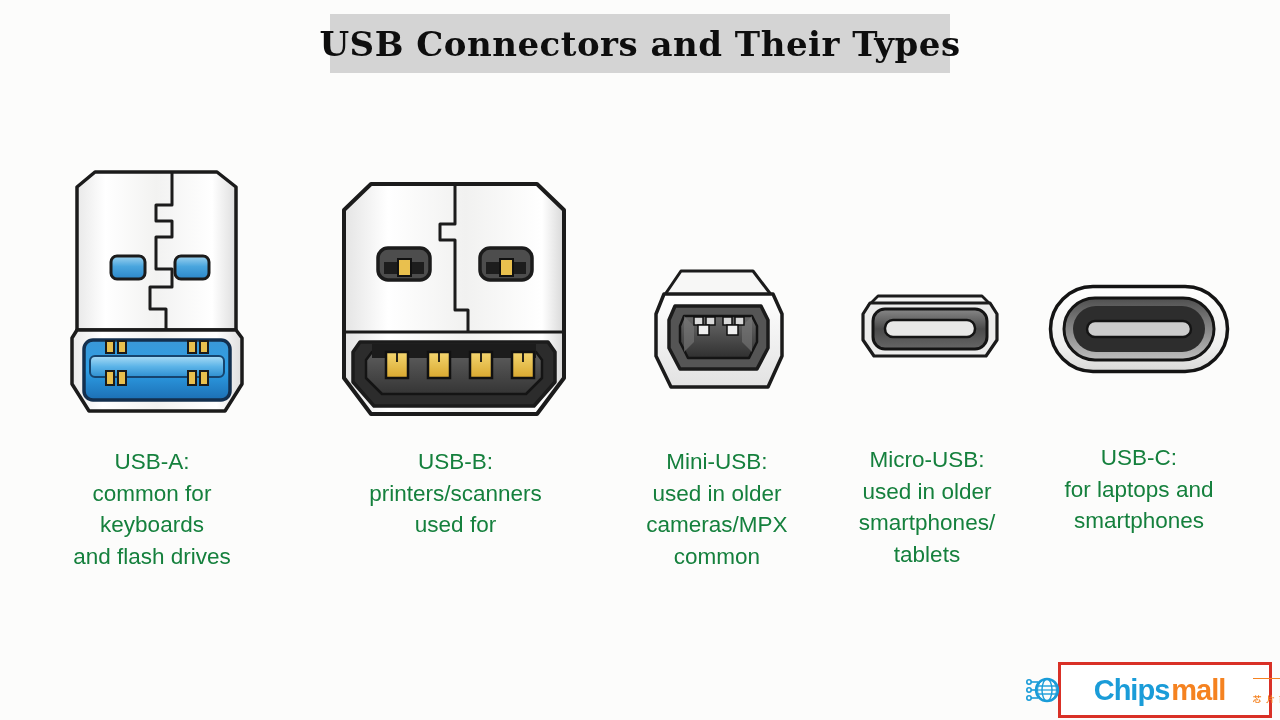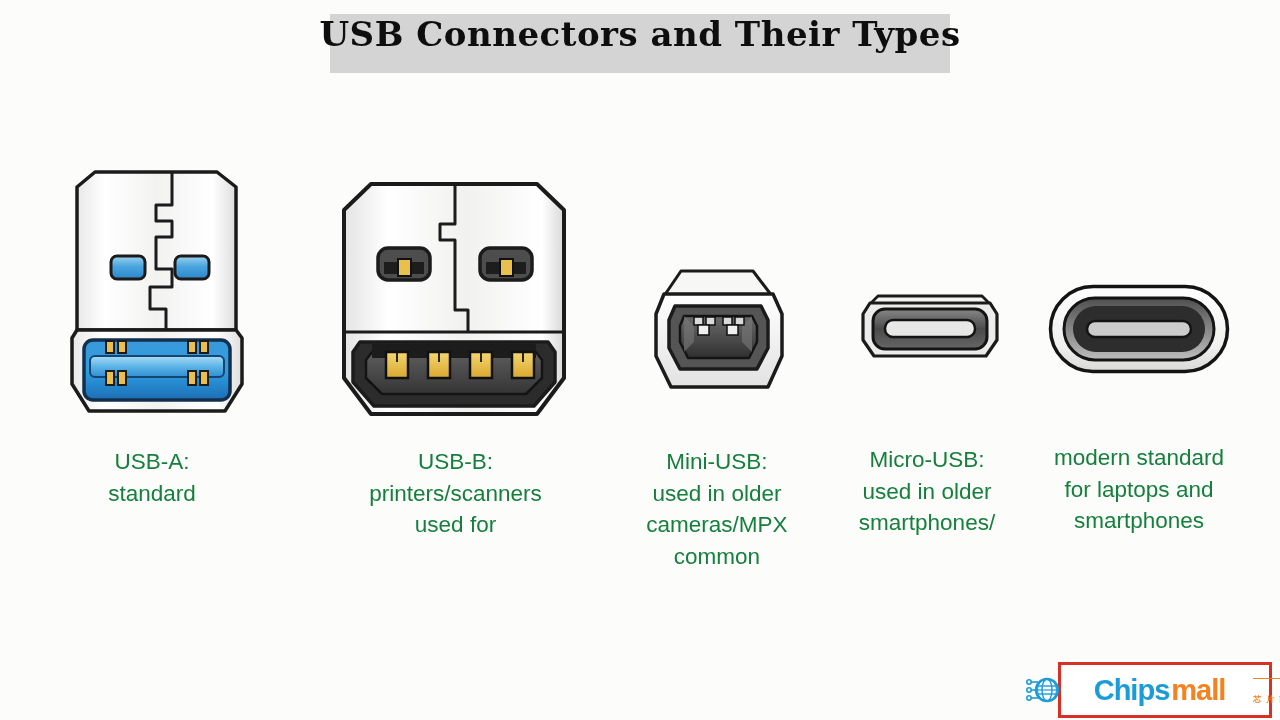"USB Connectors and Their Types" .title-box { align-items: flex-start -> center }
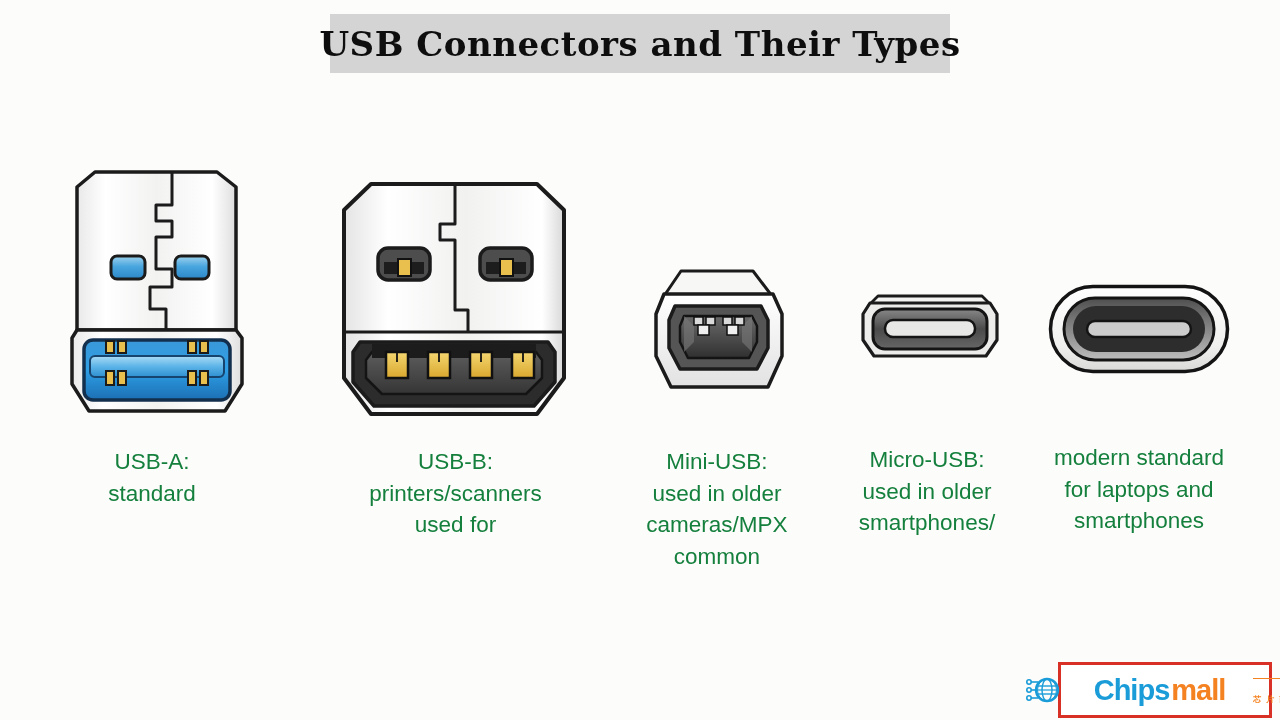"USB-C:" div { html: none -> <div>USB-C:</div> }
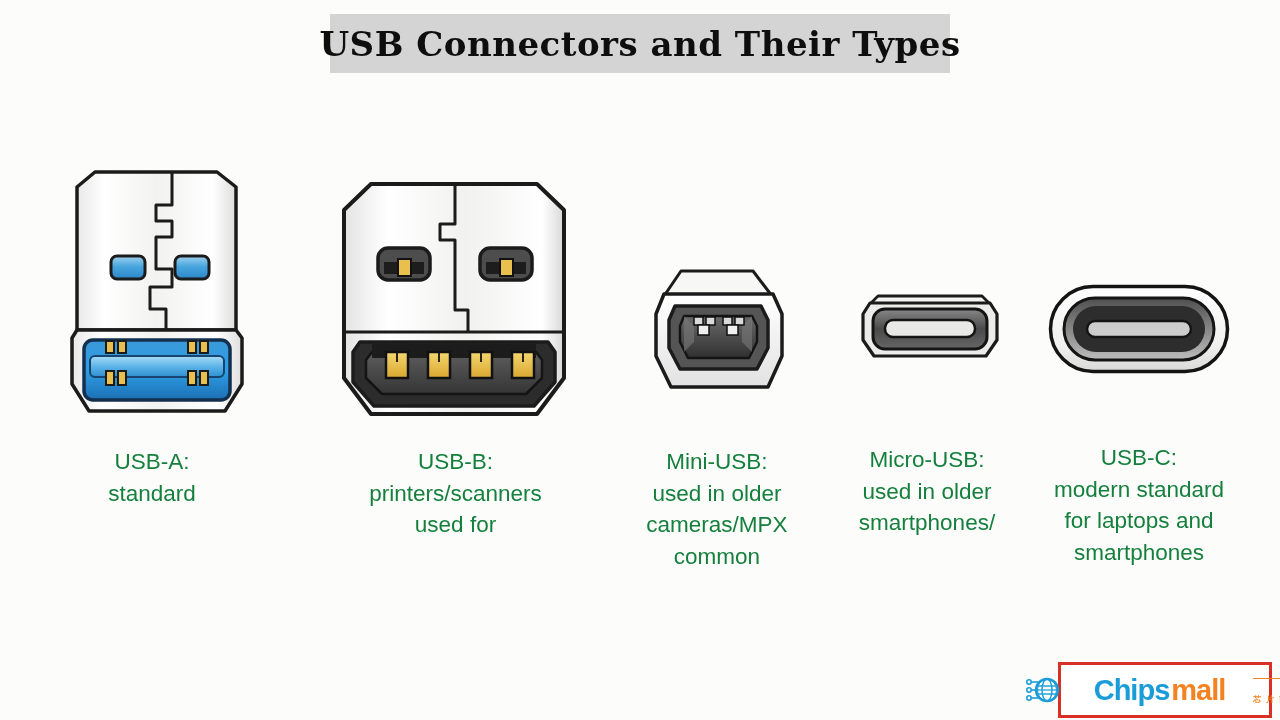"common for" div { html: none -> <div>common for</div> }
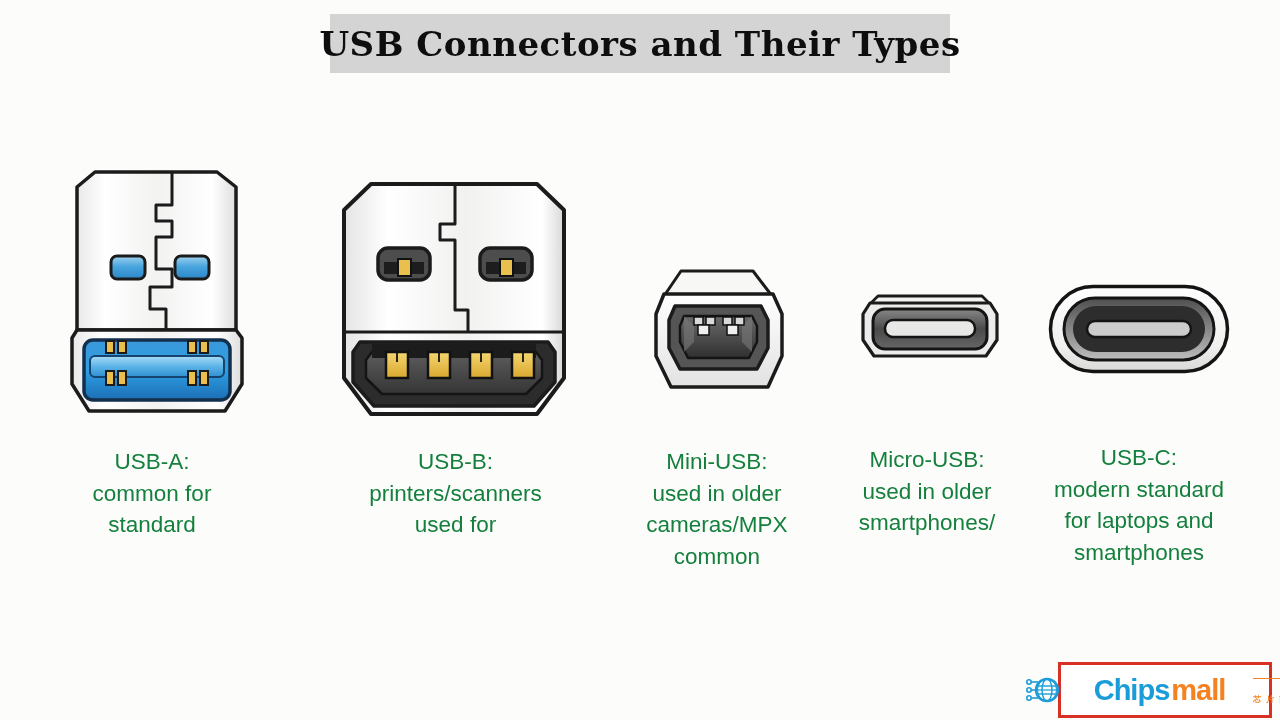"modern standard" div { html: <div>modern standard</div> -> none }
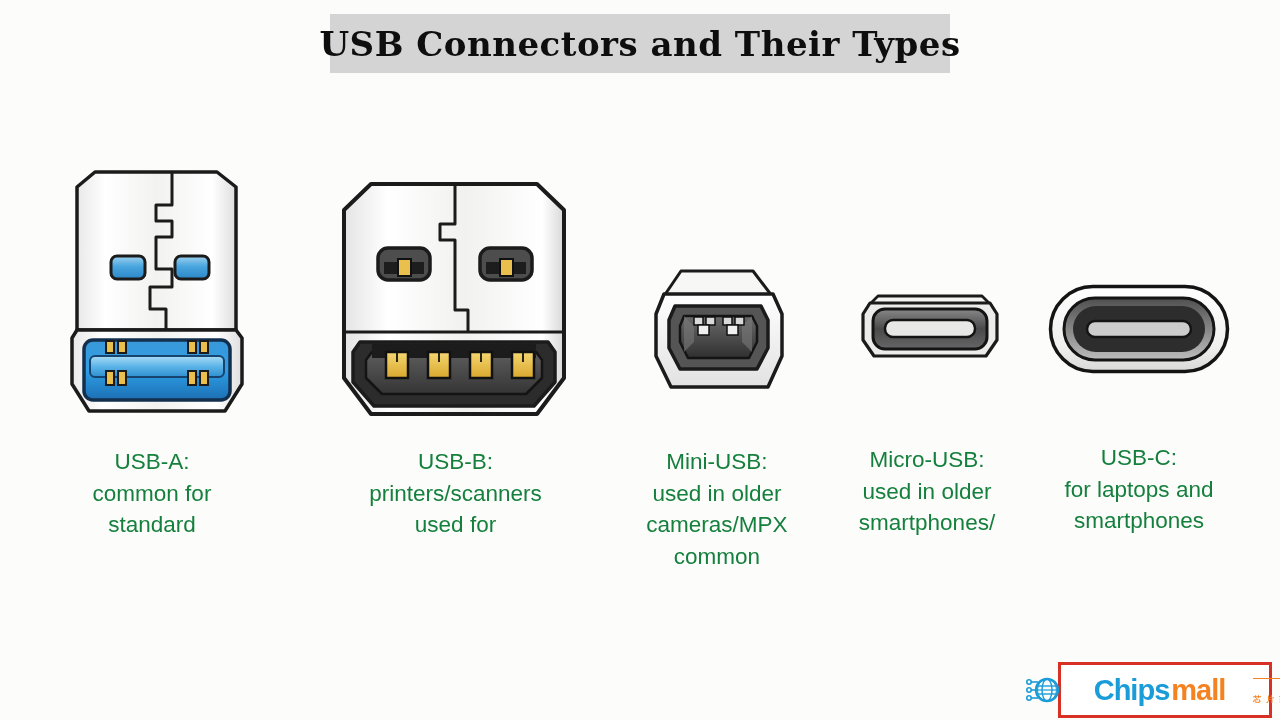"standard" div { text: standard -> keyboards }
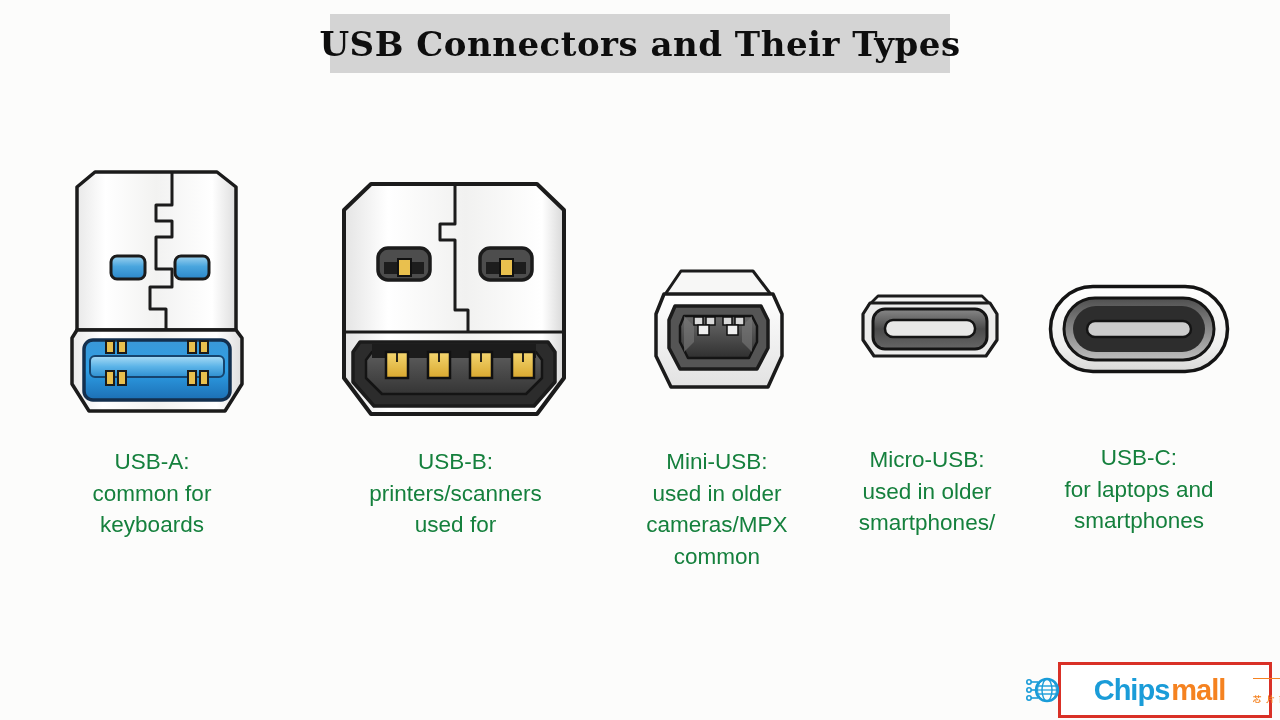"and flash drives" div { html: none -> <div>and flash drives</div> }
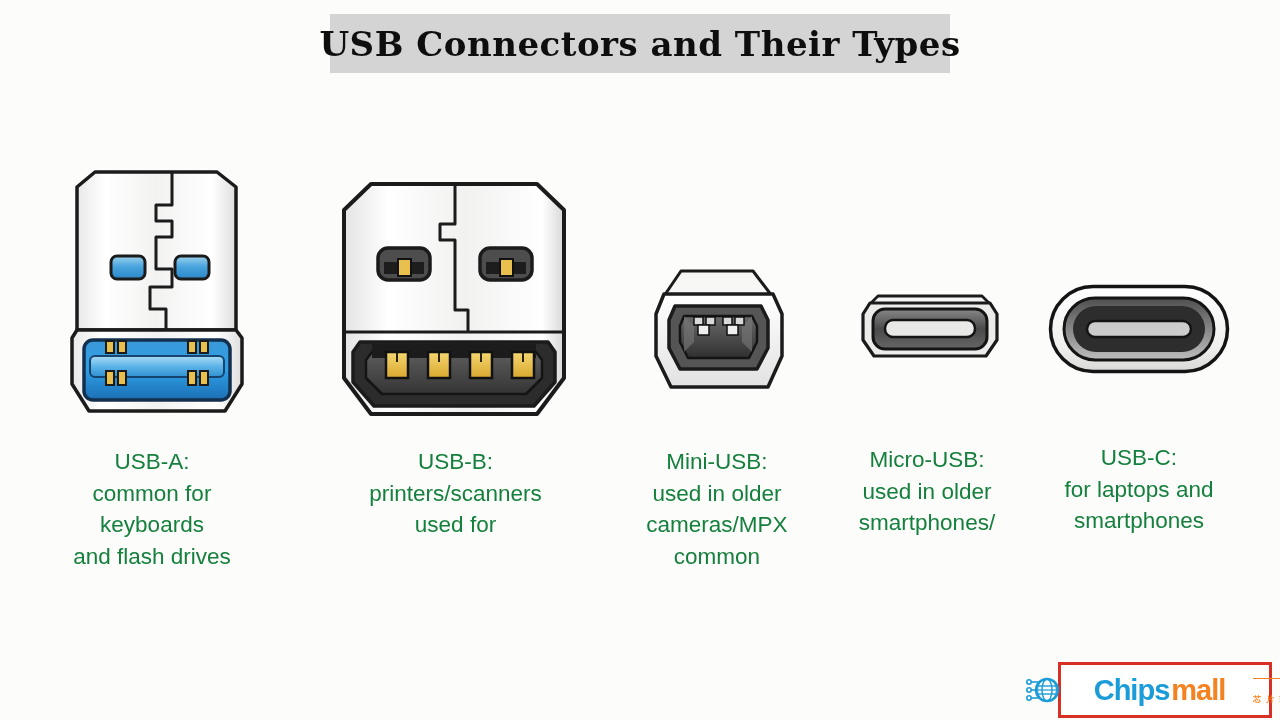"tablets" div { html: none -> <div>tablets</div> }
